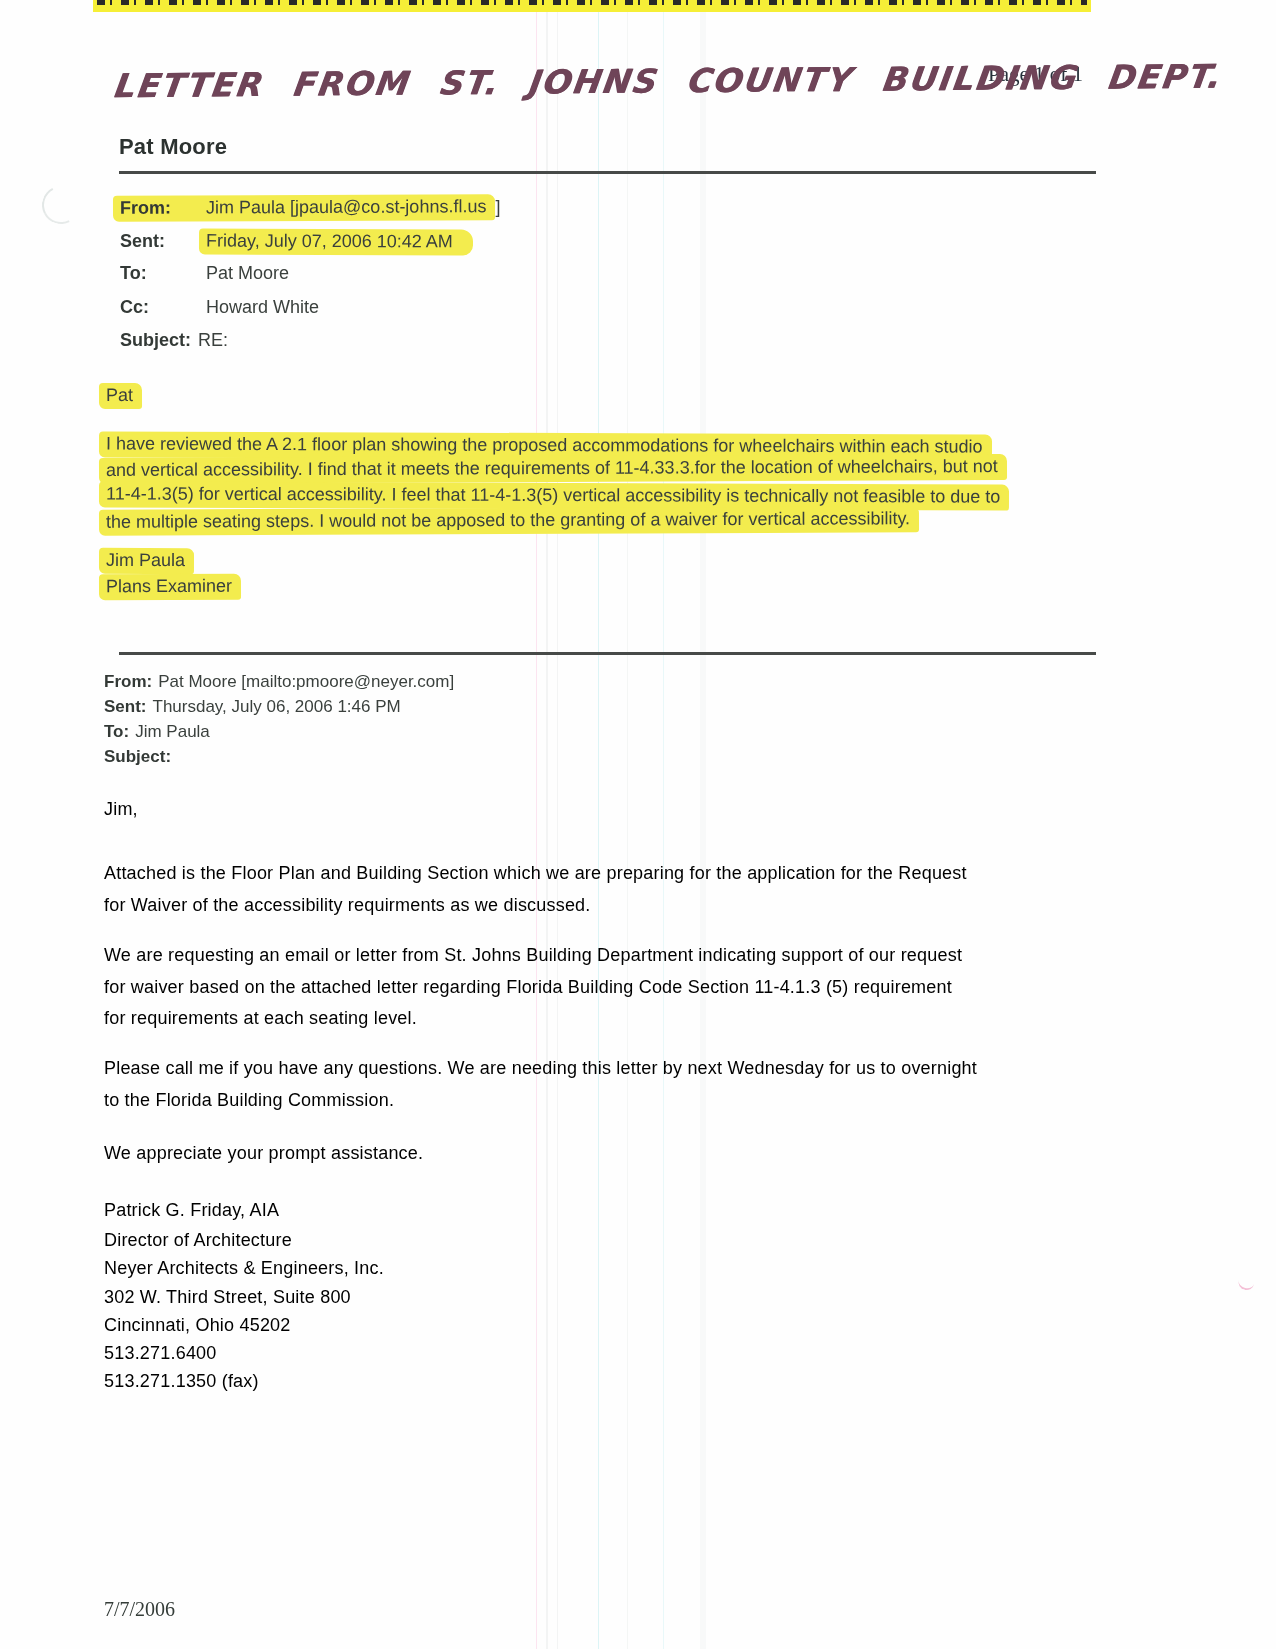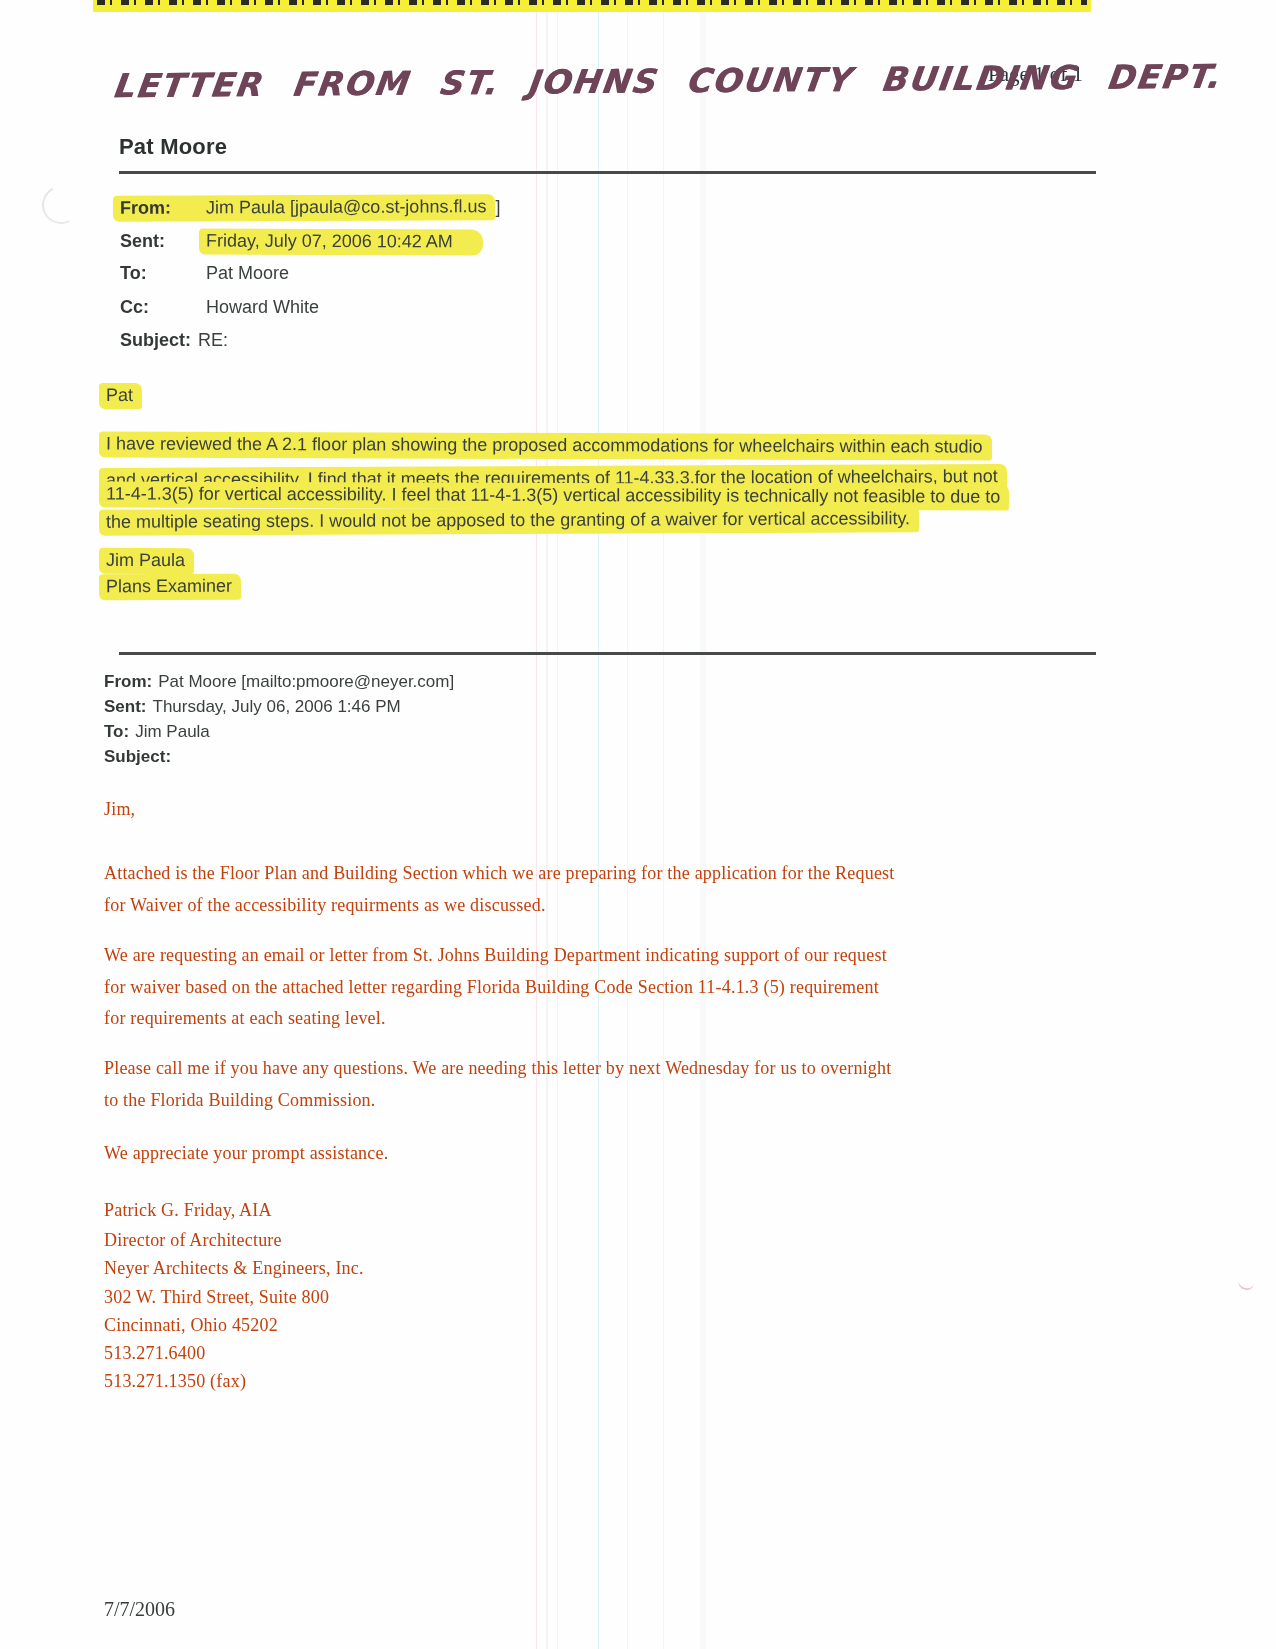"Friday, July 07, 2006 10:42" .hl-tail { padding-right: 30px -> 20px }
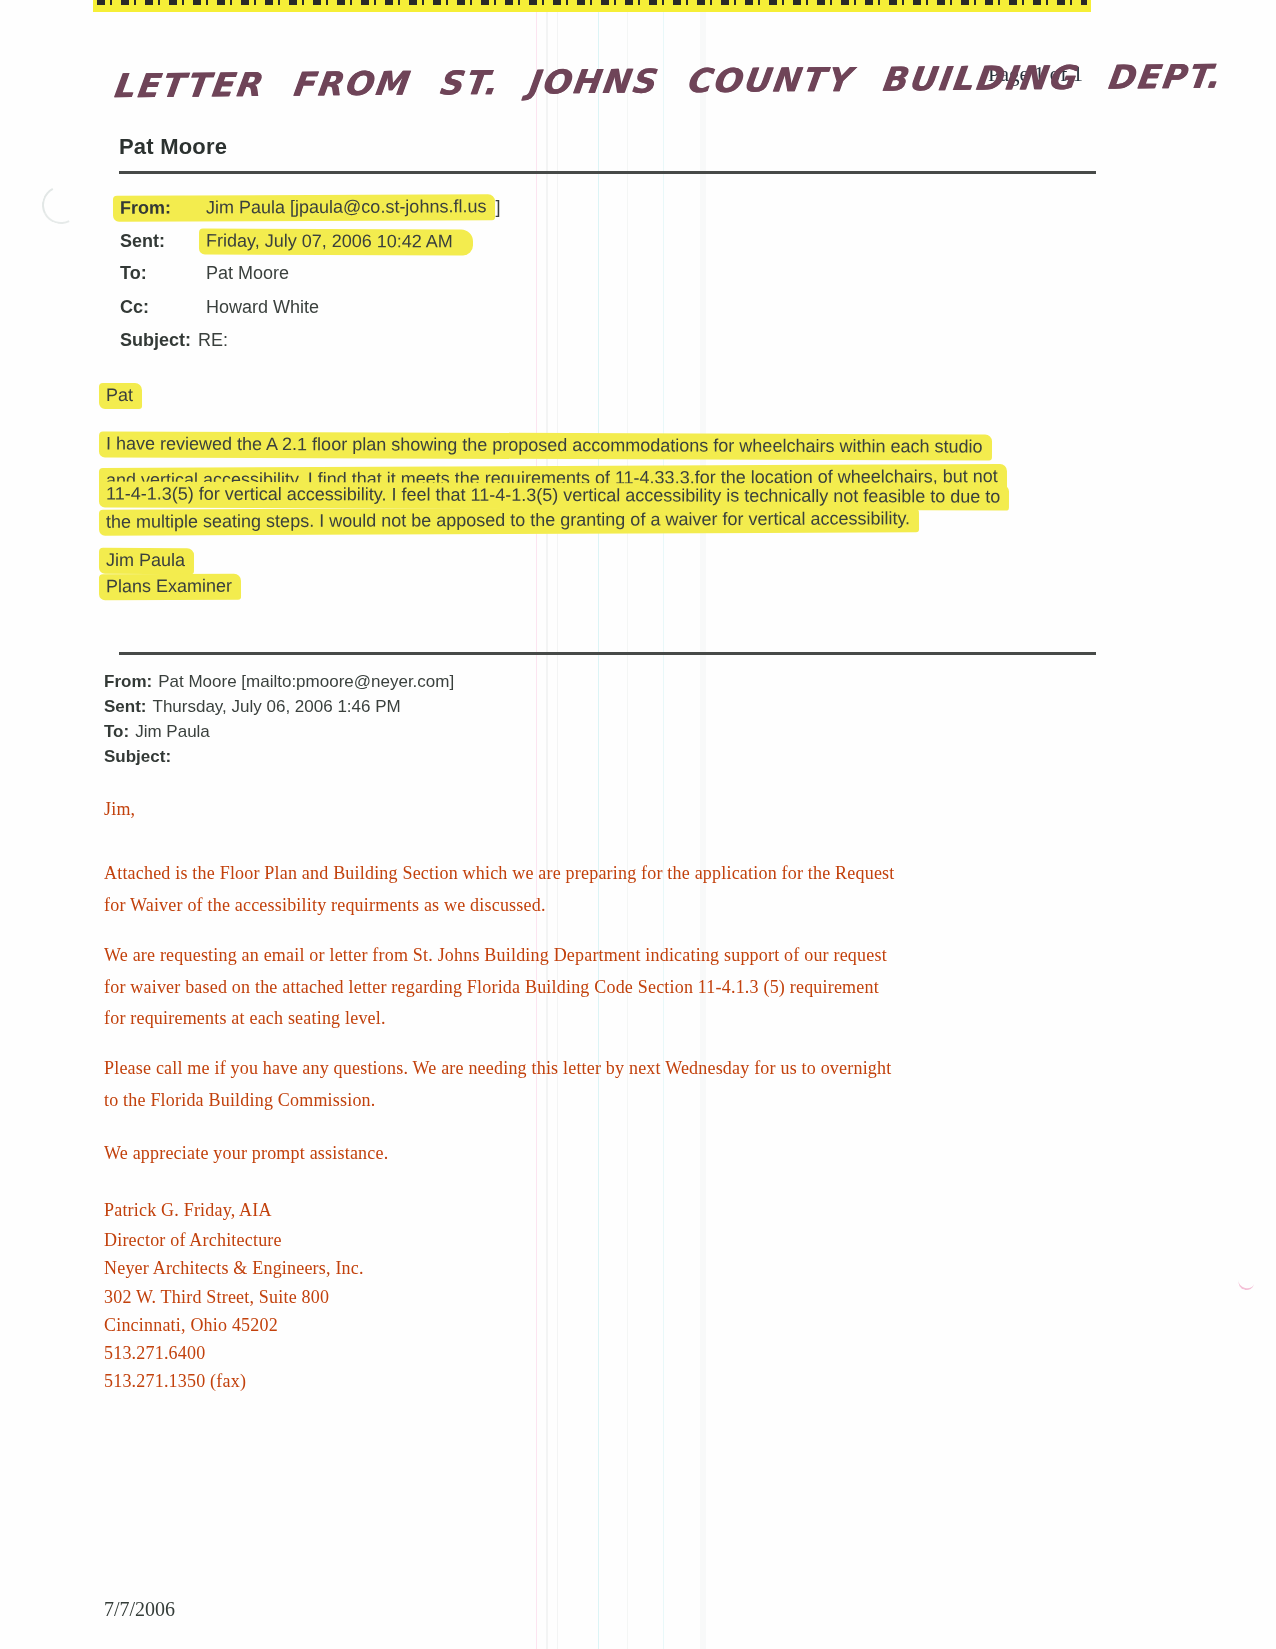"and vertical accessibility. I find" div.e1line { top: 466px -> 456px }
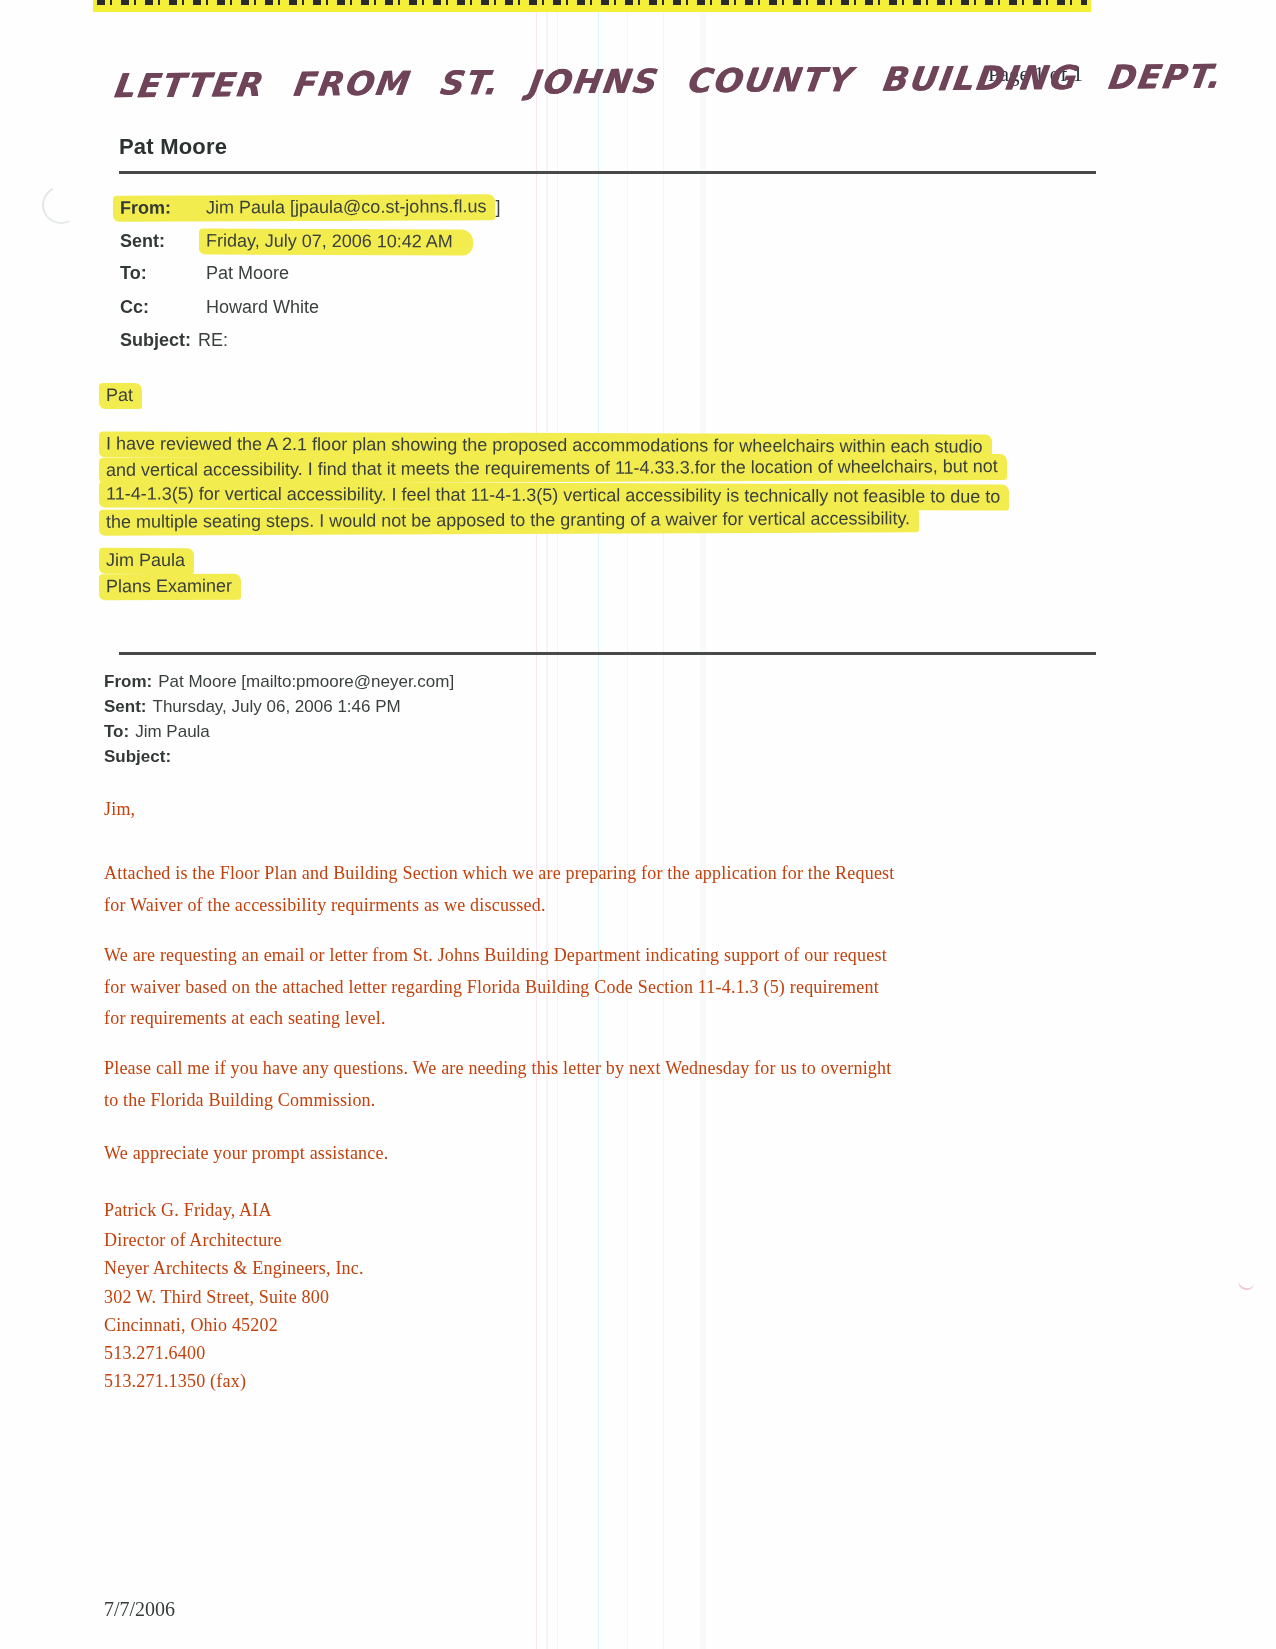"Jim," .comic { color: #c2410c -> #000000; font-family: Liberation Serif, serif -> Liberation Sans, sans-serif }
